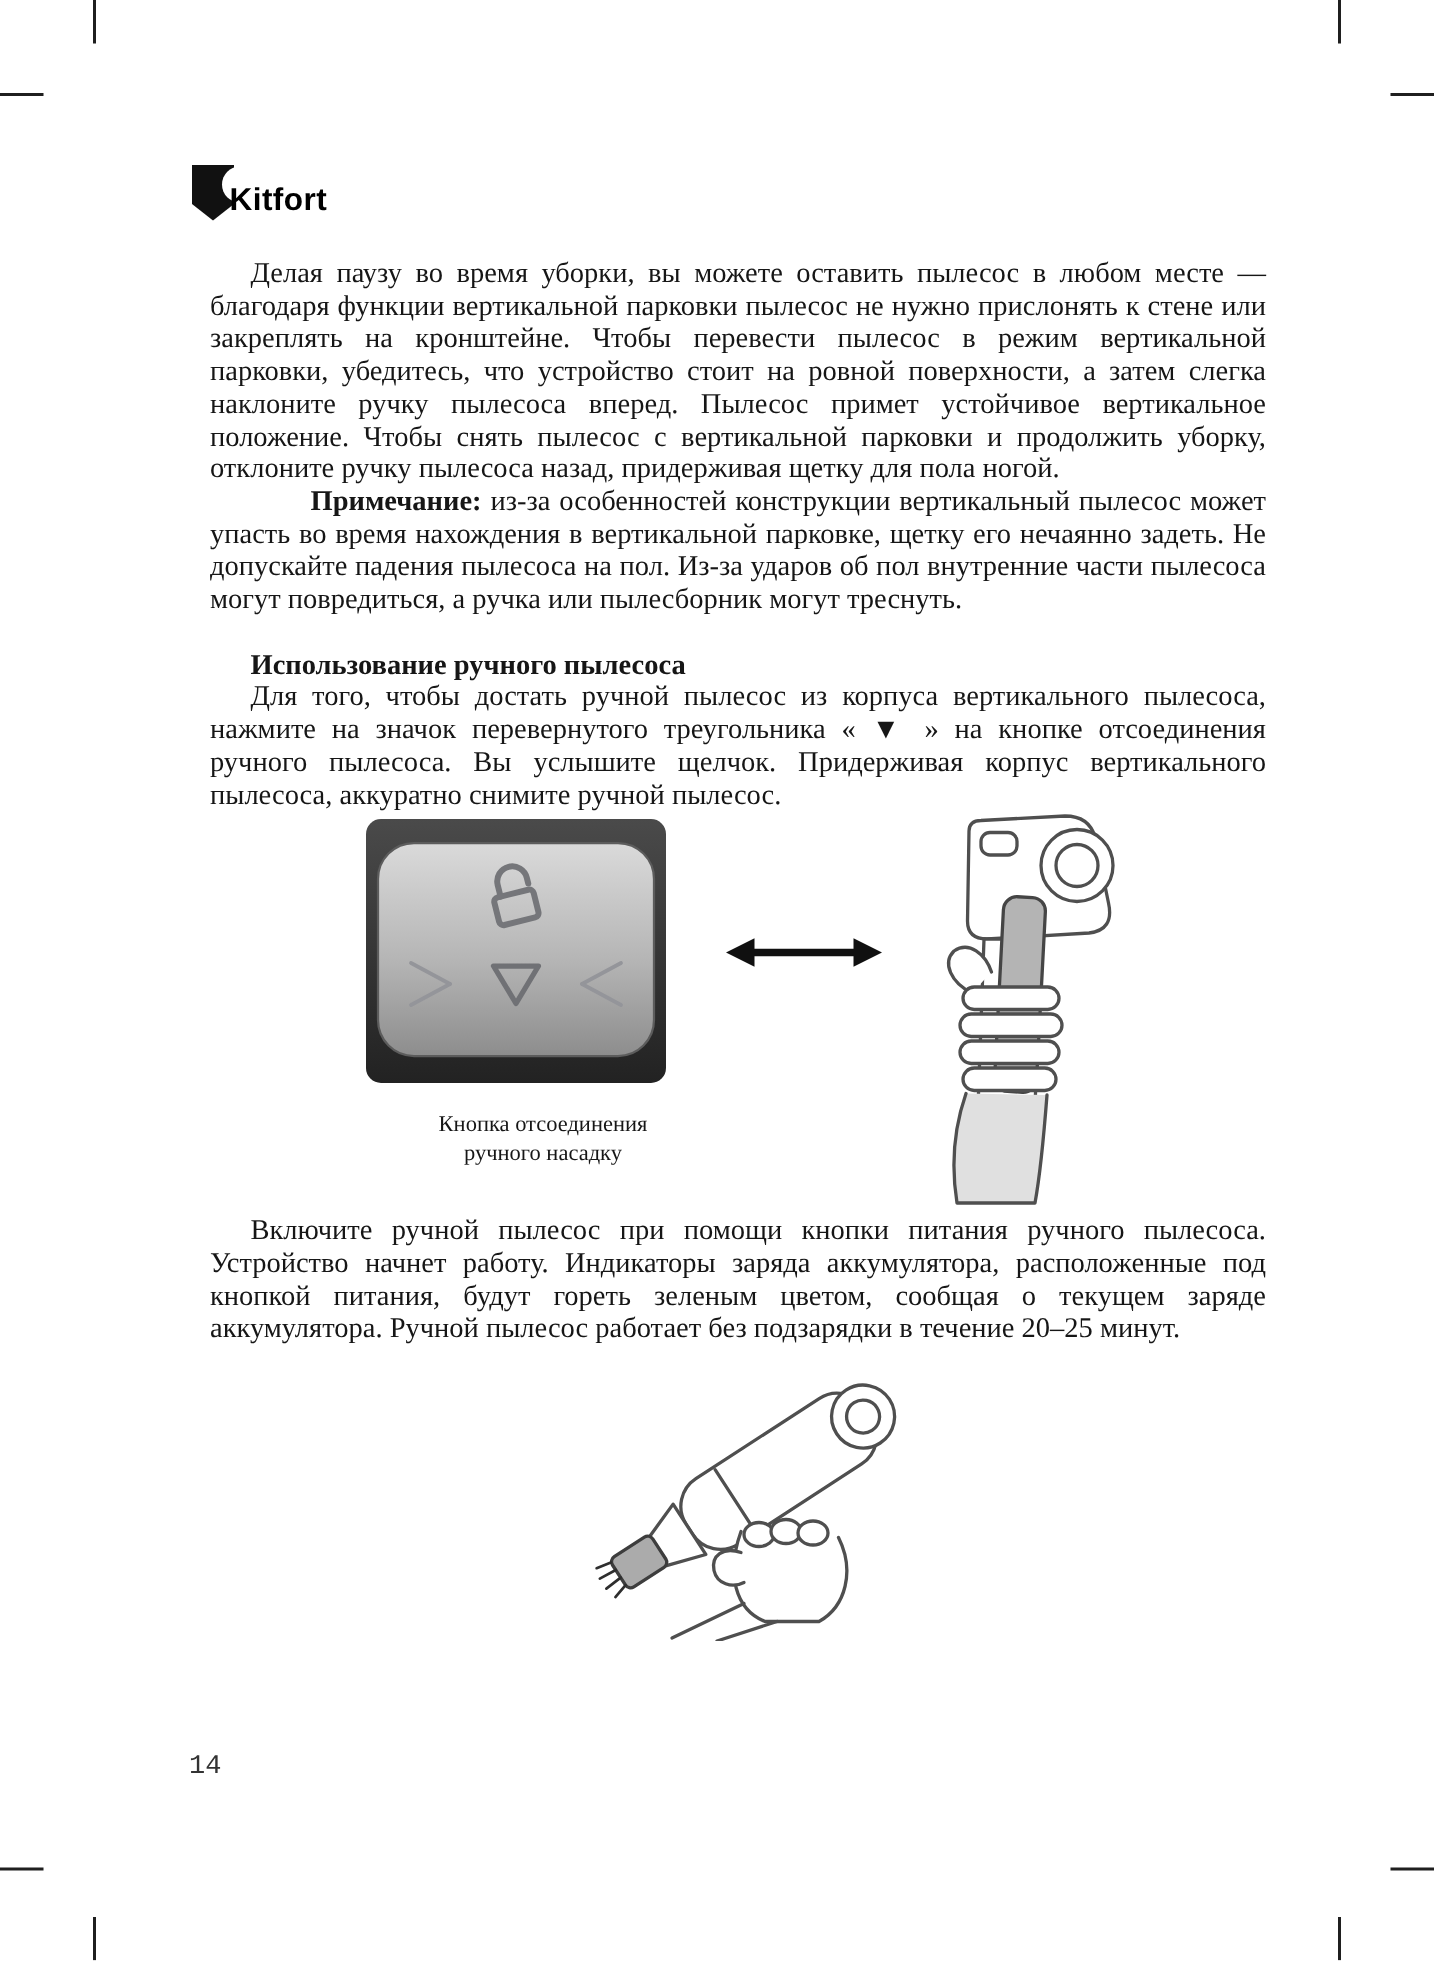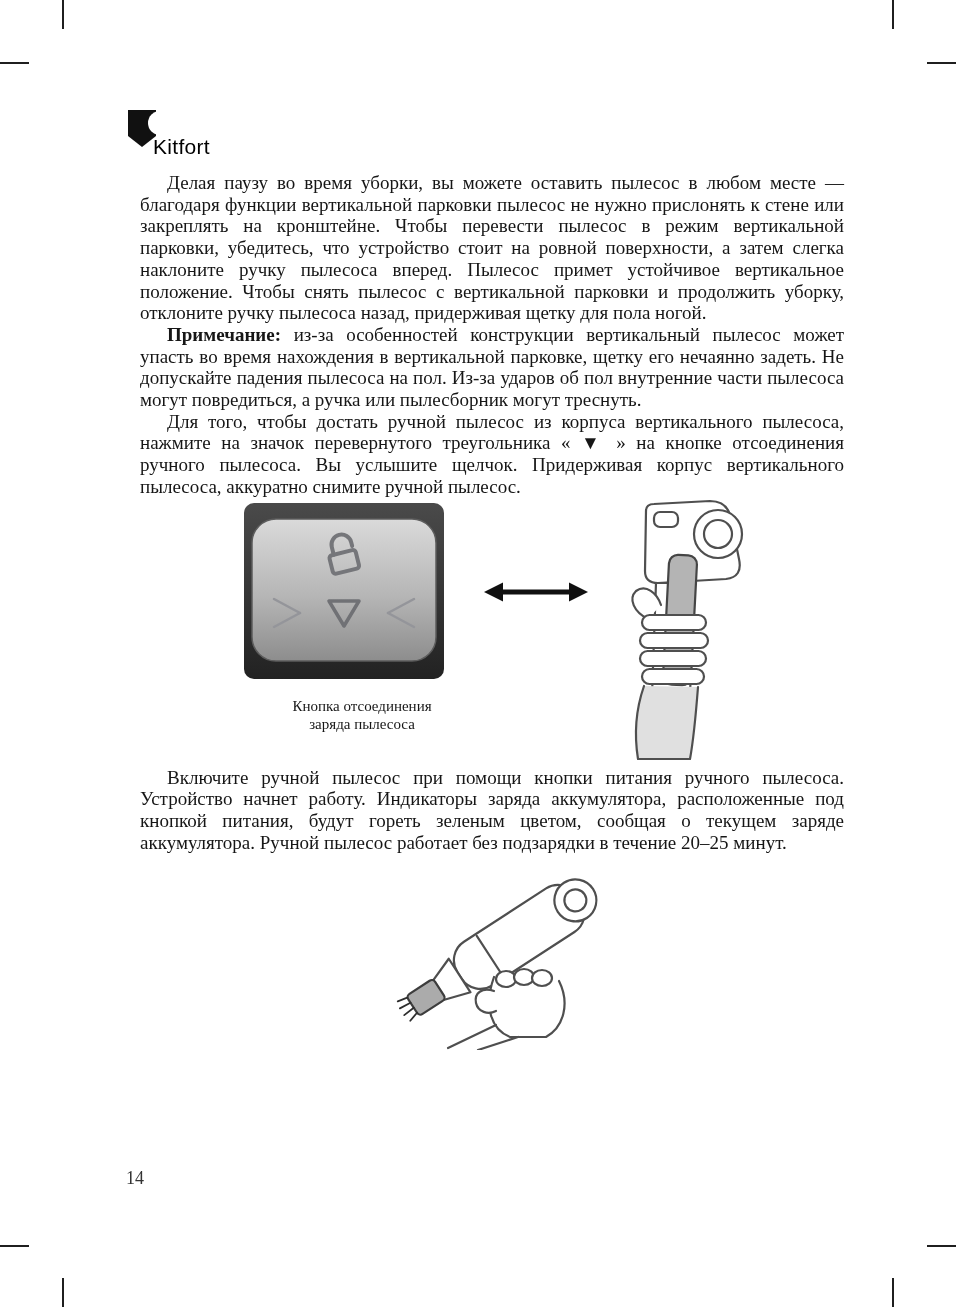"Kitfort" .logo-text { font-weight: 400 -> 700; top: 135px -> 122px }
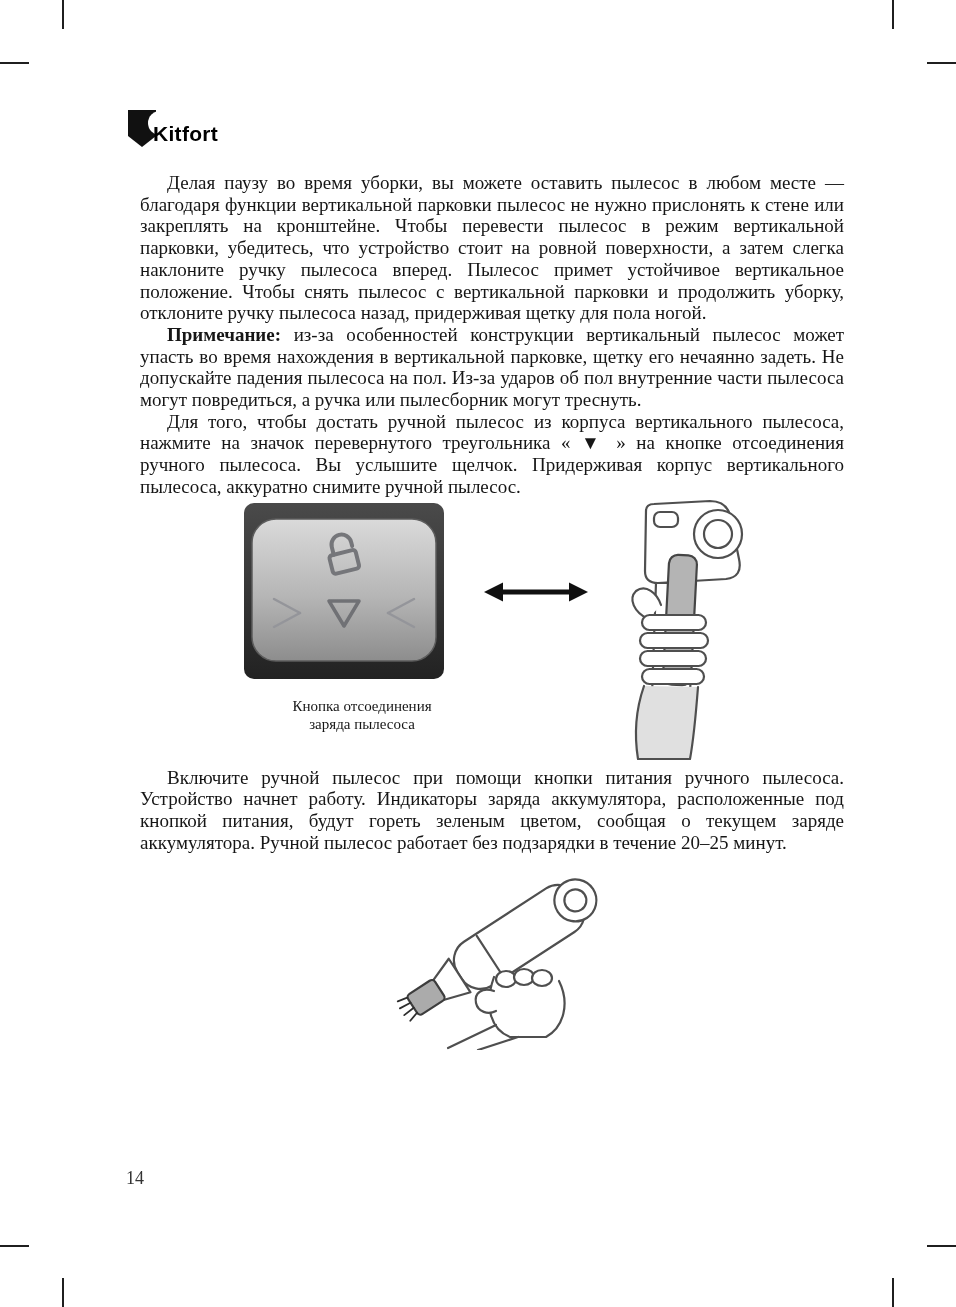"Примечание:" .bold { margin-left: none -> 40px }
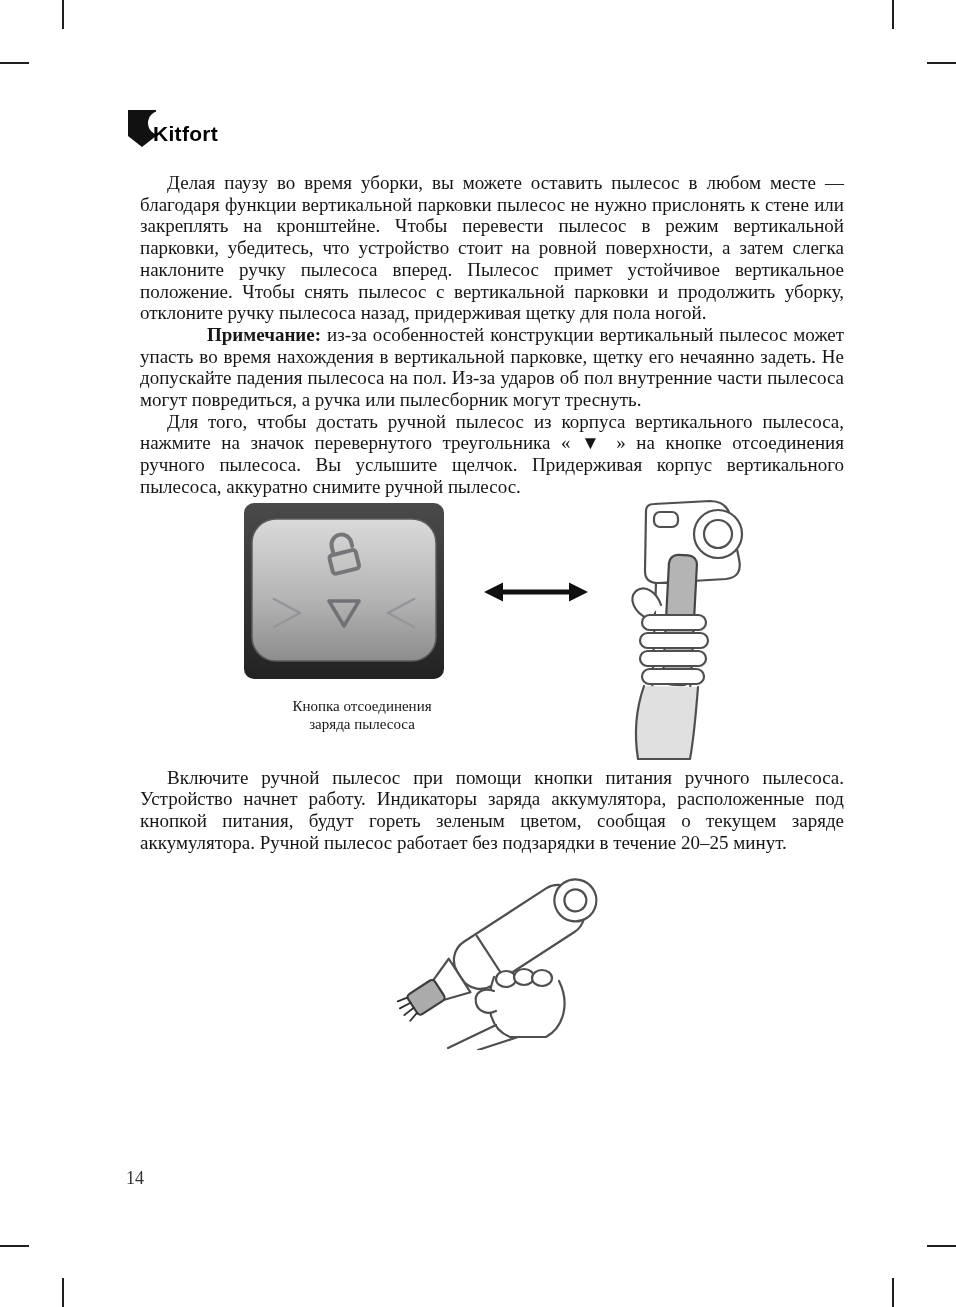"Использование ручного пылесоса" h2.section-title { html: none -> <h2>Использование ручного пылесоса</h2> }
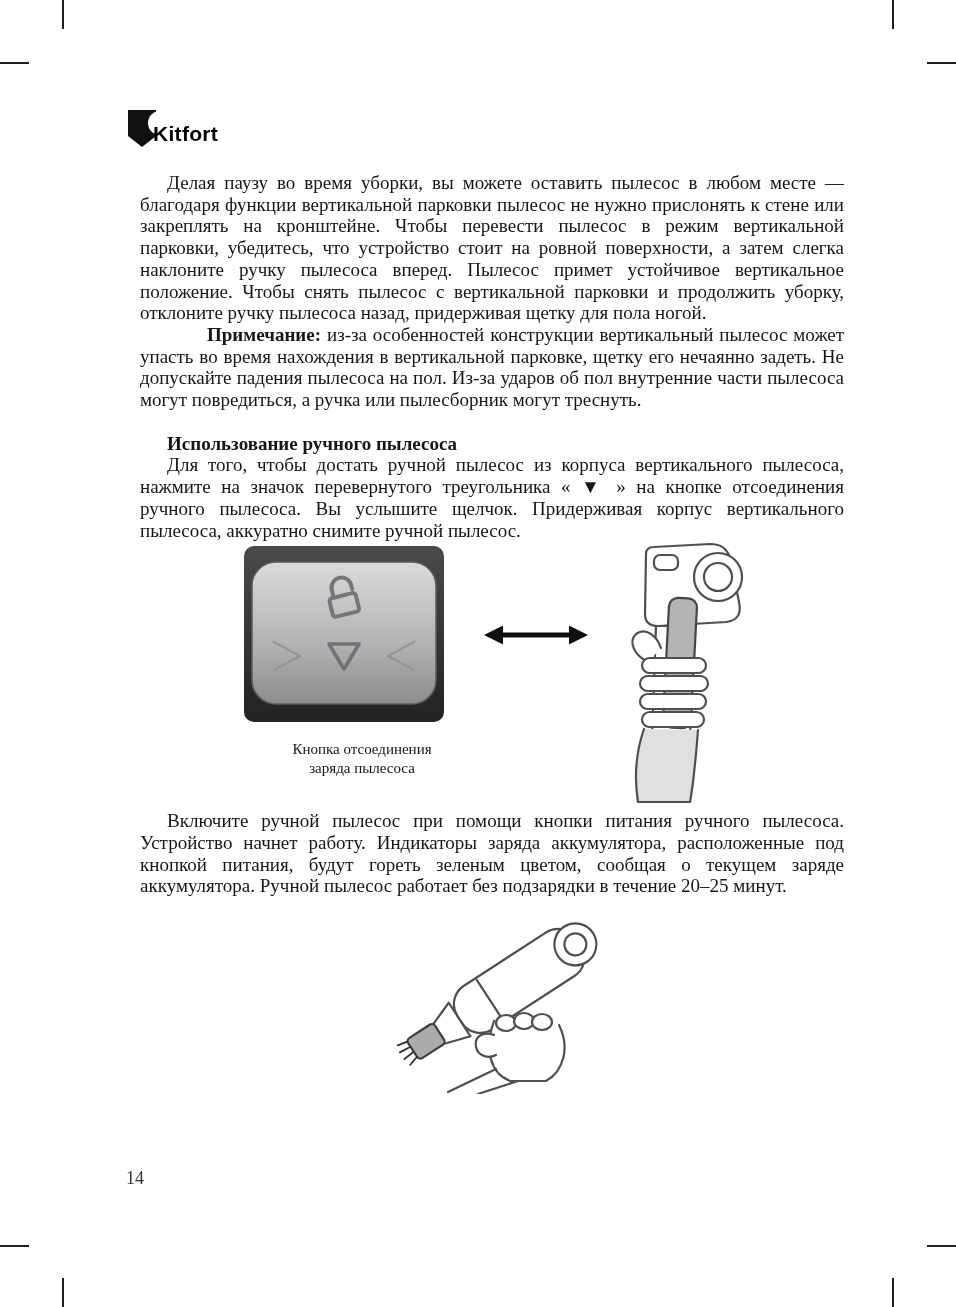"заряда пылесоса" span { text: заряда пылесоса -> ручного насадку }
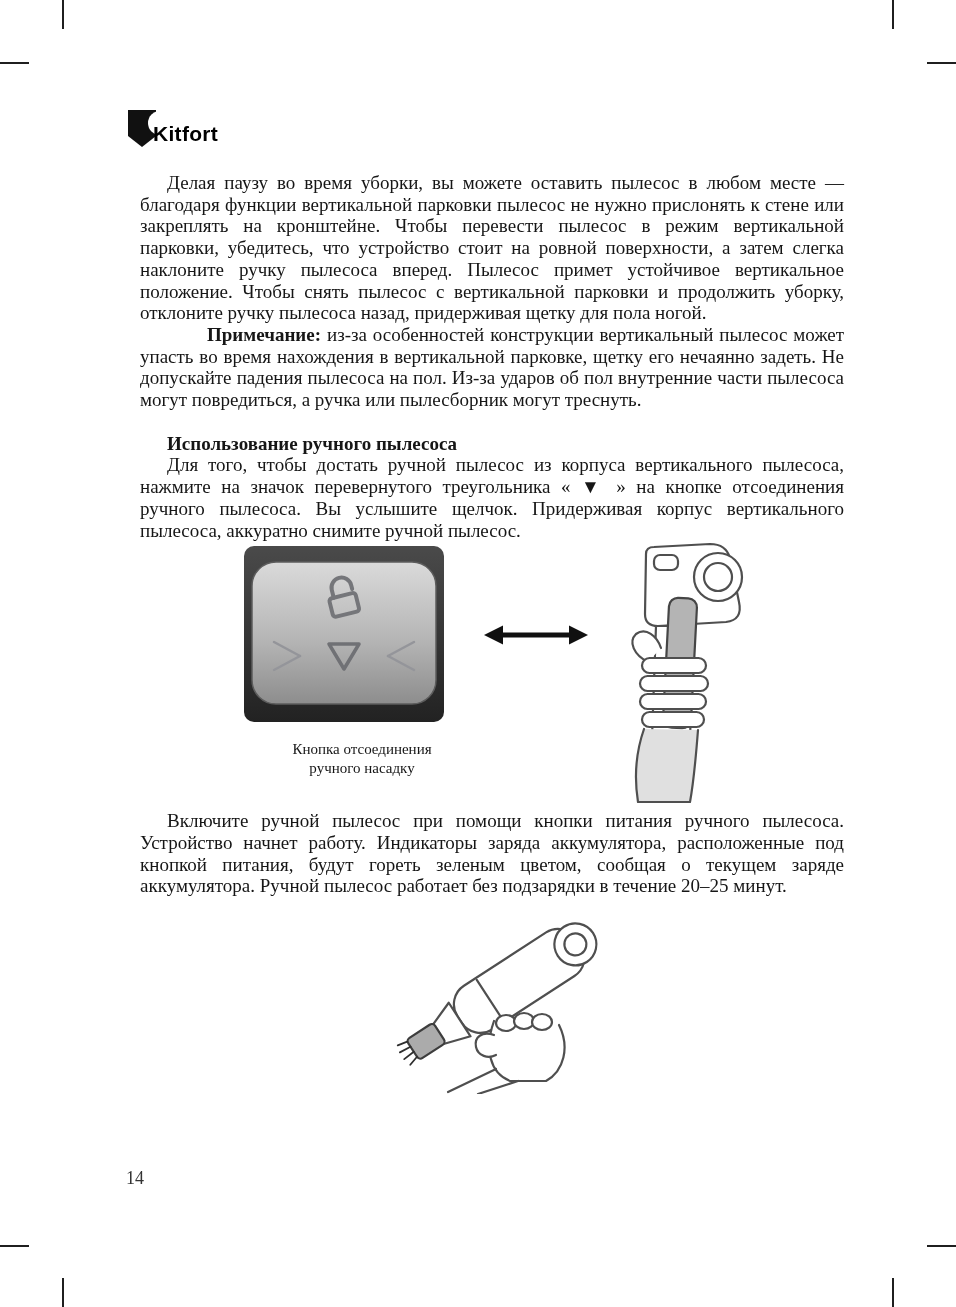"14" .page-number { font-family: Liberation Serif, serif -> Liberation Mono, monospace }
